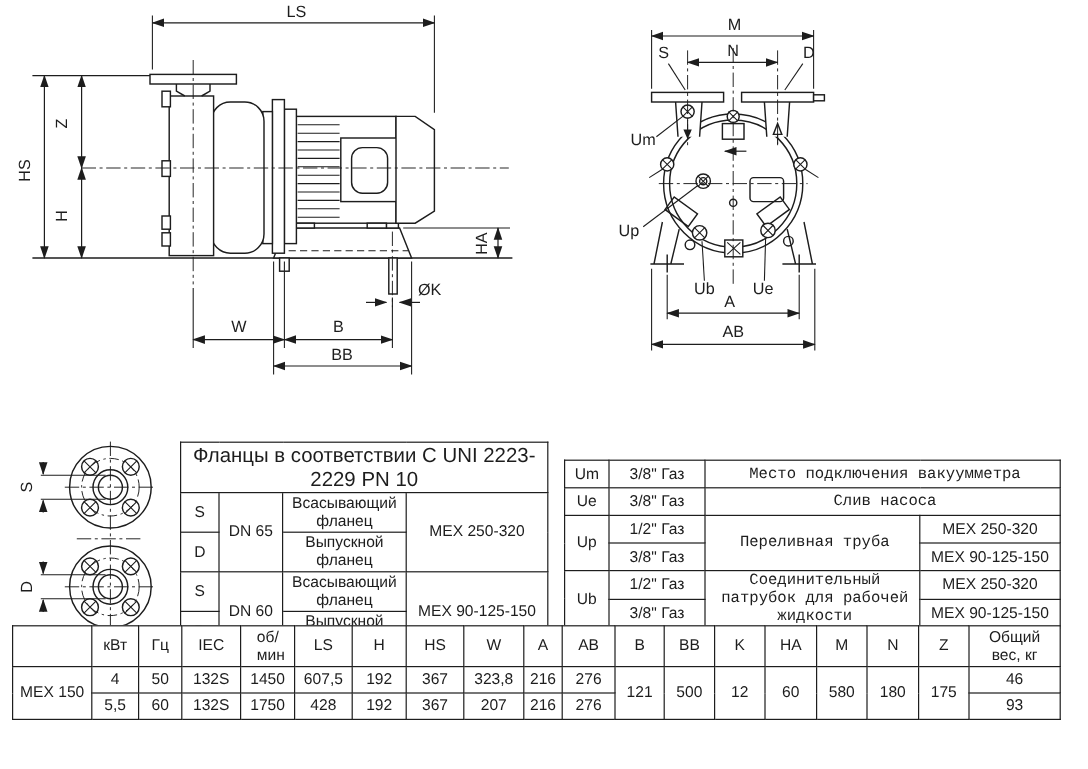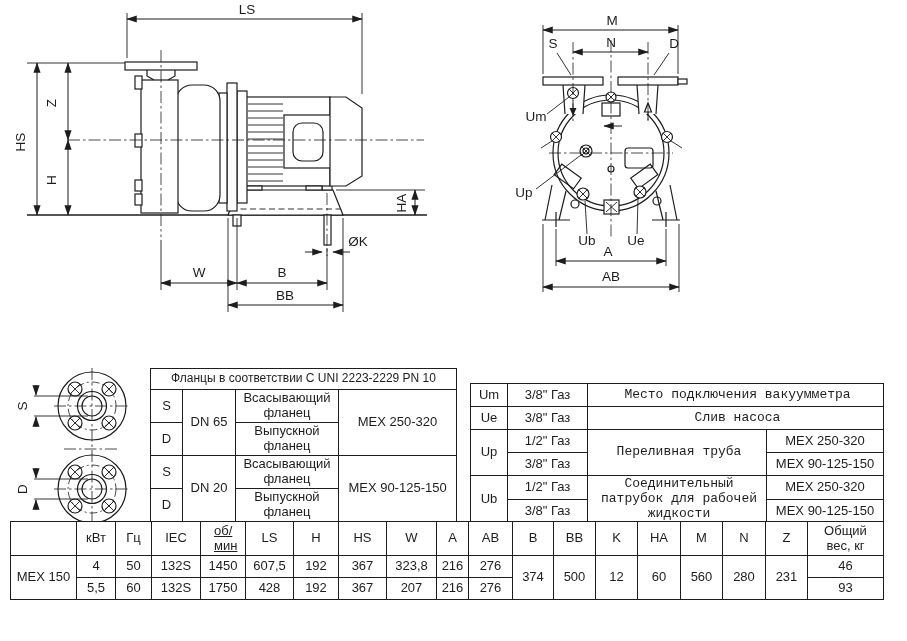"Фланцы в соответствии С UNI" #flange-table tr.title-row td { font-size: 12px -> 17px }
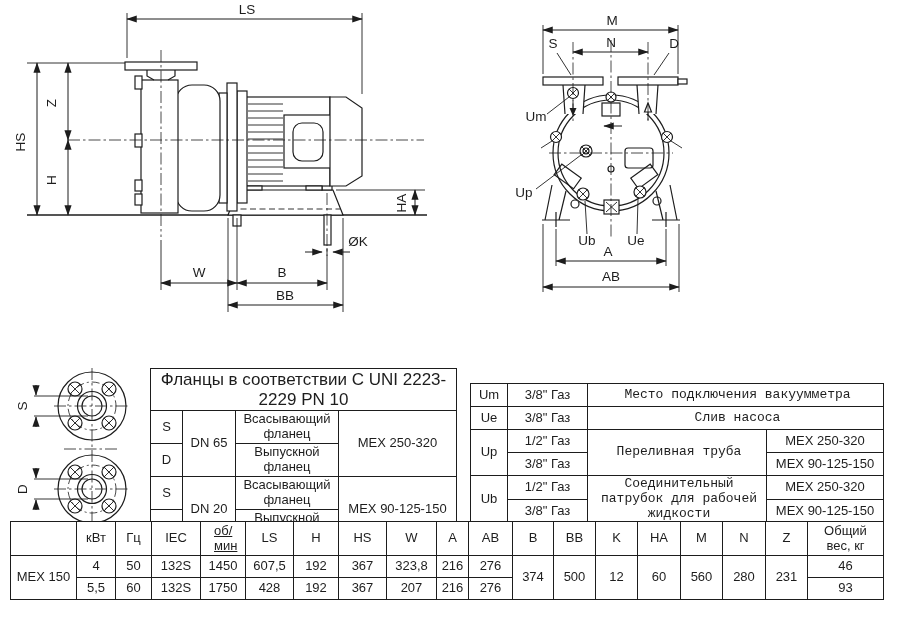"DN 20" td { text: 20 -> 60 }
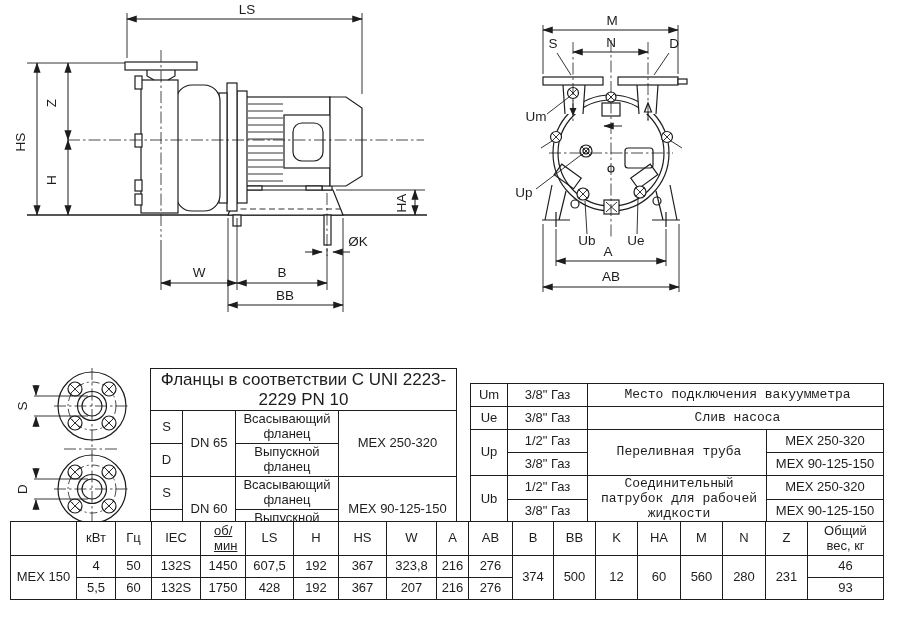"об/мин" #dim-table td.tight { text-decoration: underline -> none }
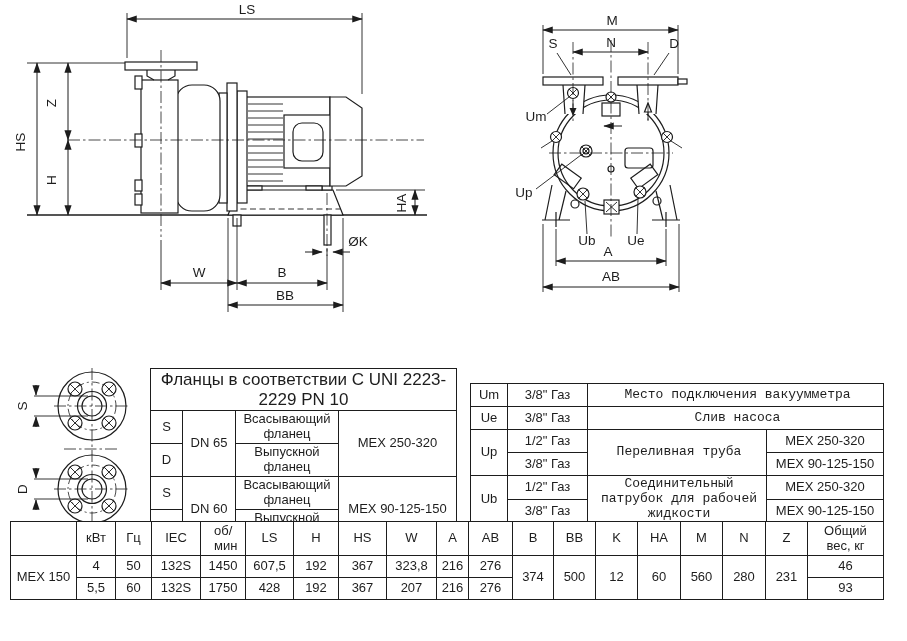"374" td { text: 374 -> 121 }
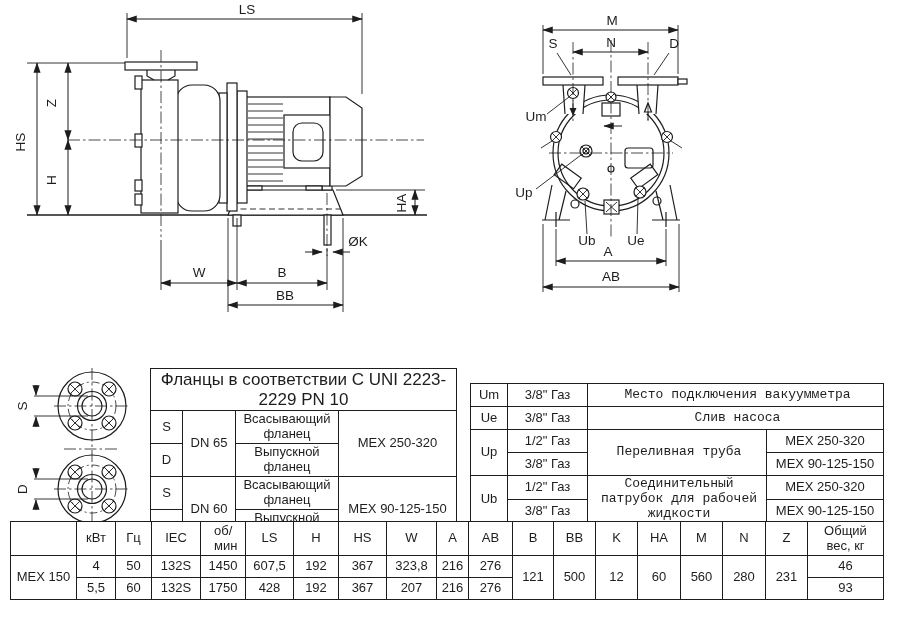"560" td { text: 560 -> 580 }
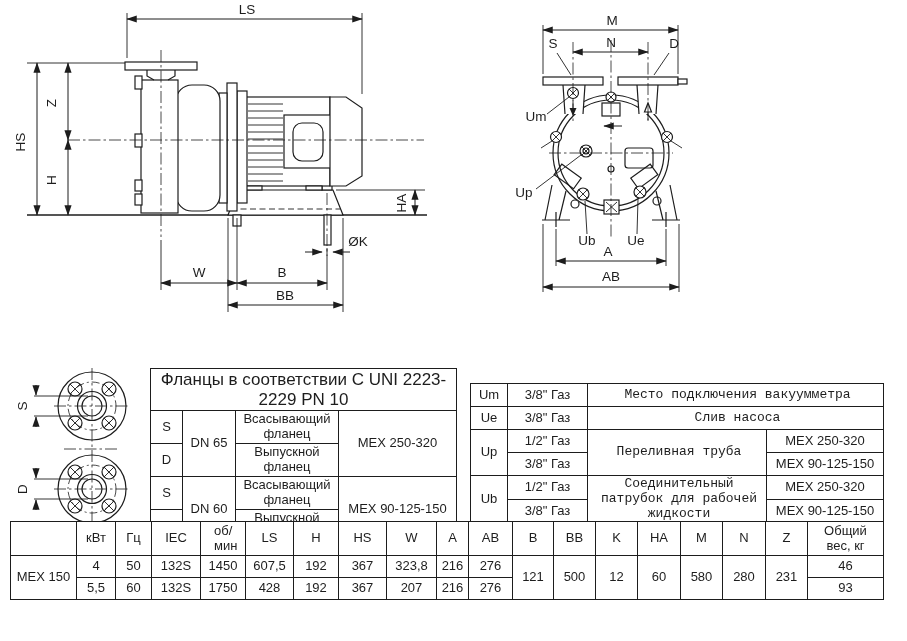"280" td { text: 280 -> 180 }
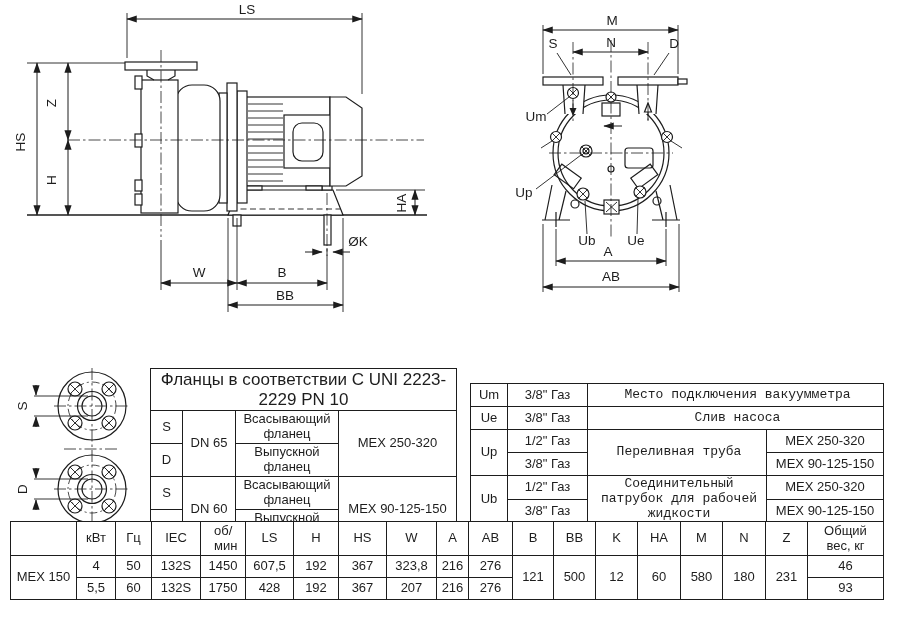"231" td { text: 231 -> 175 }
